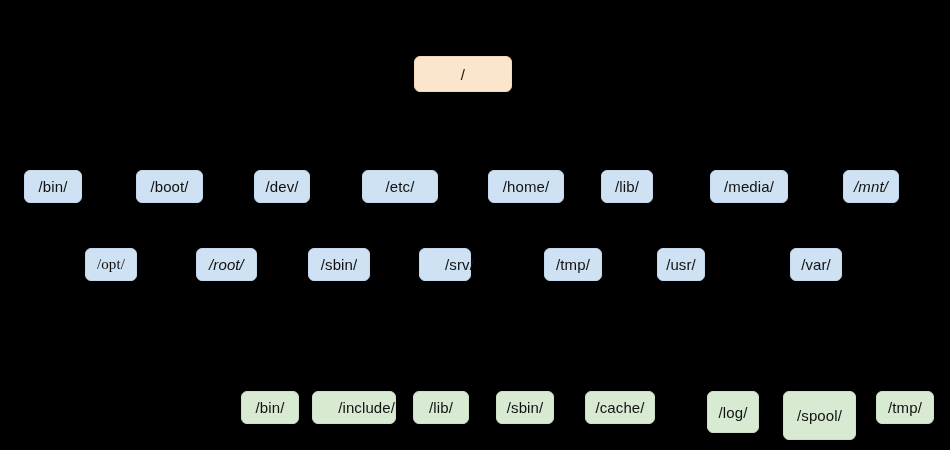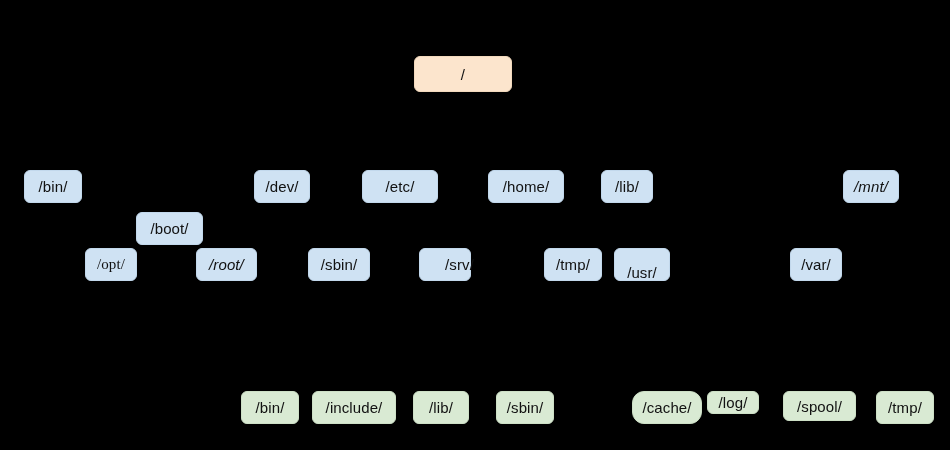"/boot/" div.node { margin-top: 42px -> none }
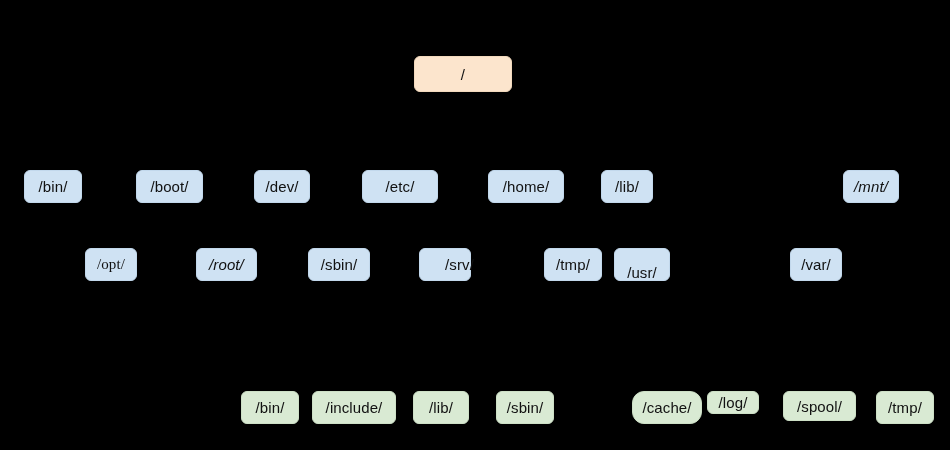"/media/" div.node { html: none -> <div> <span>/media/</span> </div> }
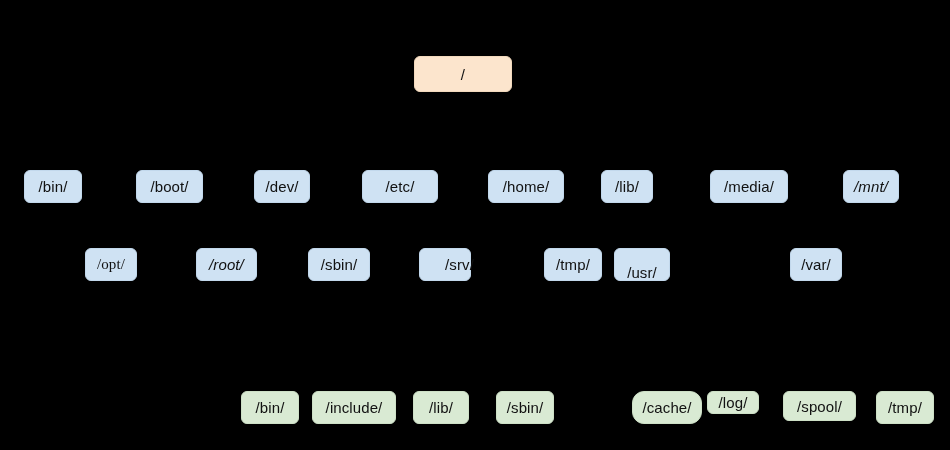"/usr/" div.node { align-items: flex-end -> none; left: 614px -> 657px; width: 56px -> 48px }
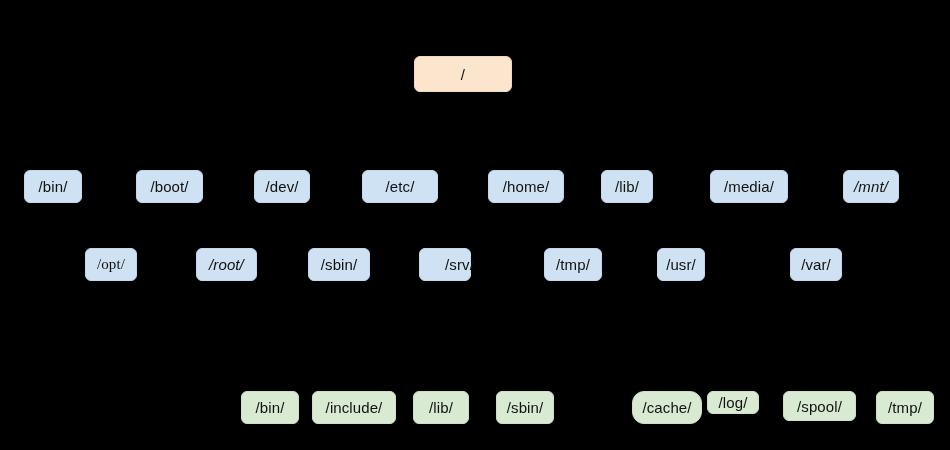"/include/" div.node { justify-content: none -> flex-end }
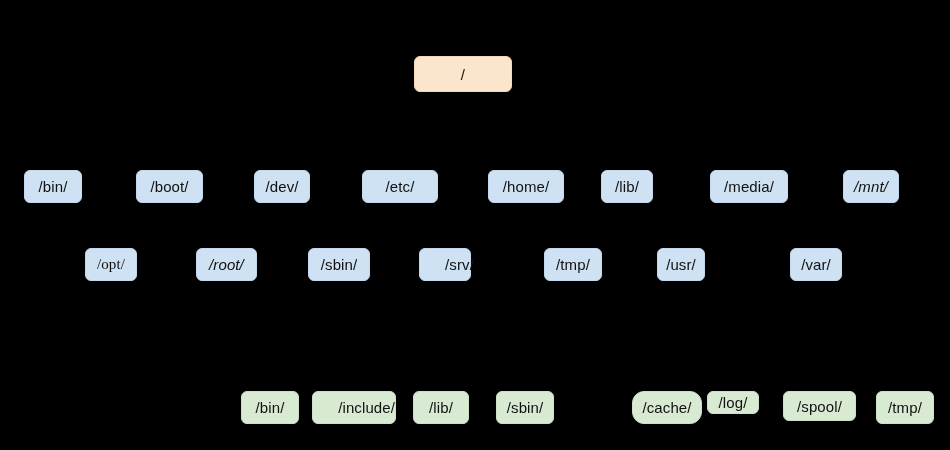"/cache/" div.node { border-radius: 12px -> none; left: 632px -> 585px }
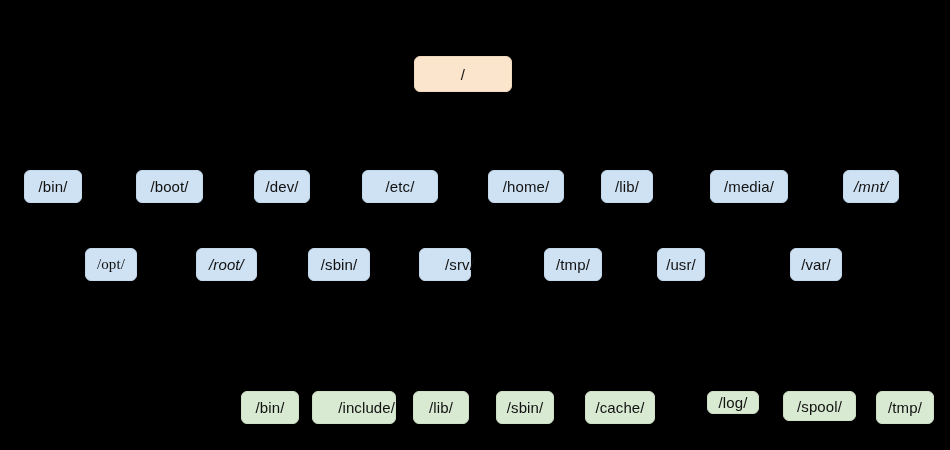"/log/" div.node { height: 23px -> 42px }
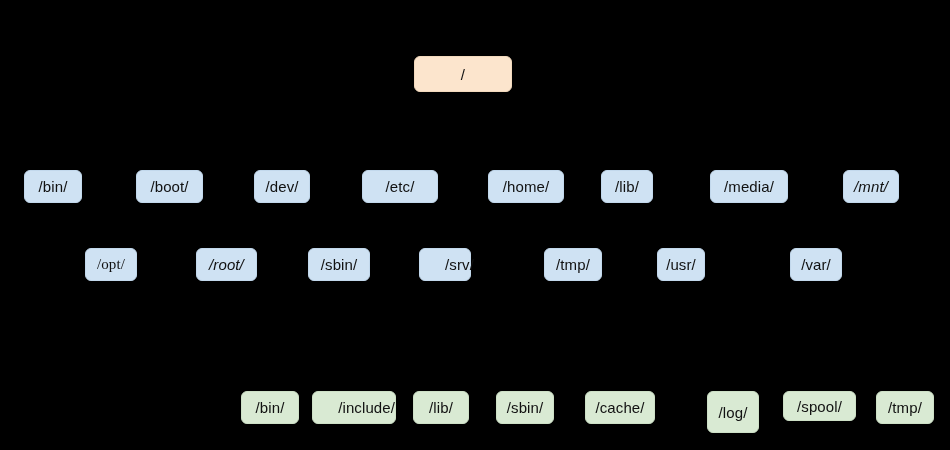"/spool/" div.node { height: 30px -> 49px }
